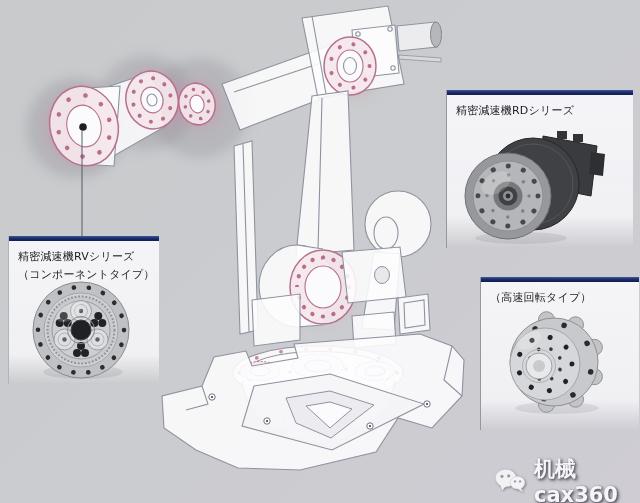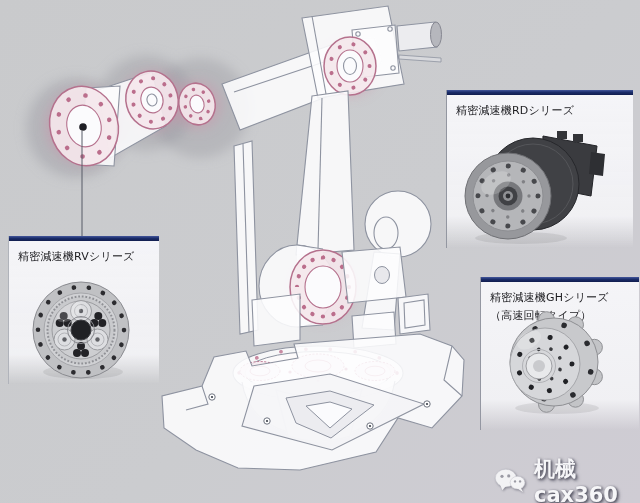"（コンポーネントタイプ）" div { html: none -> <div>（コンポーネントタイプ）</div> }
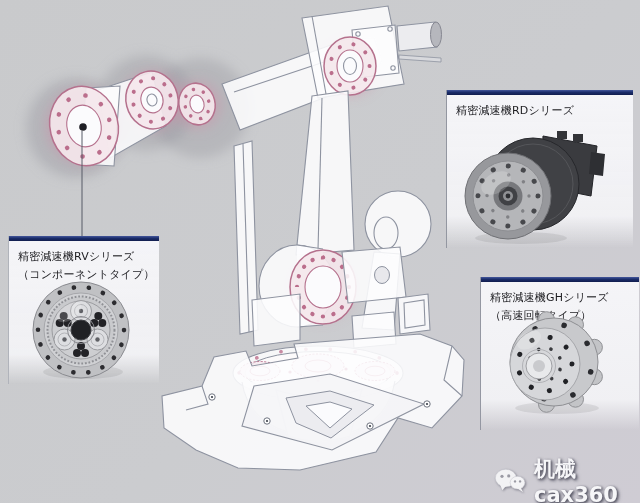"精密減速機GHシリーズ" div { html: <div>精密減速機GHシリーズ</div> -> none }
